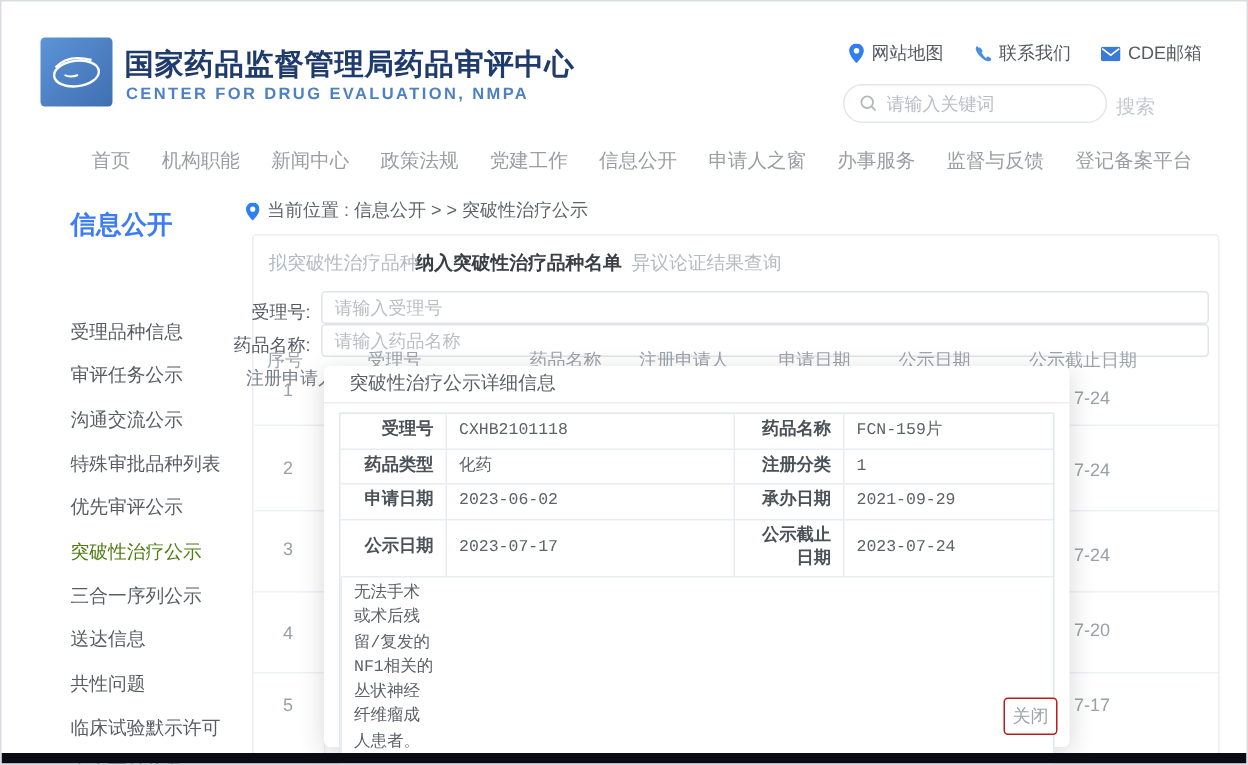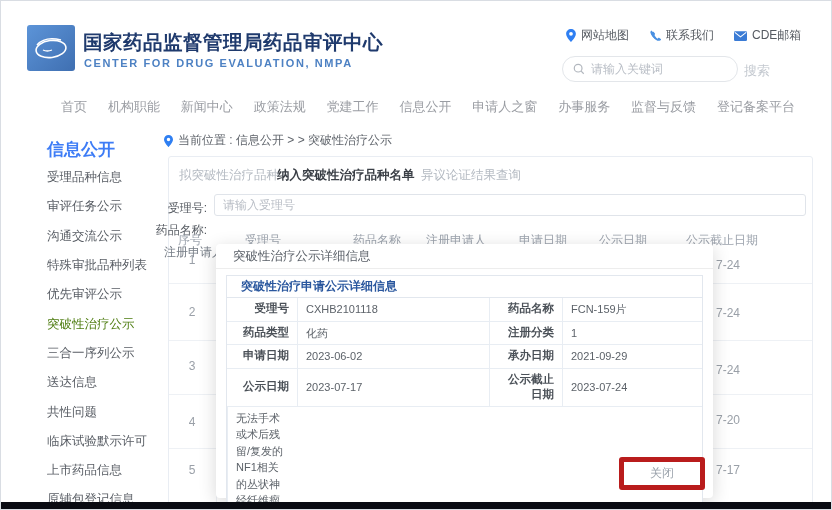"受理品种信息" .side-item { margin-top: none -> 44px }
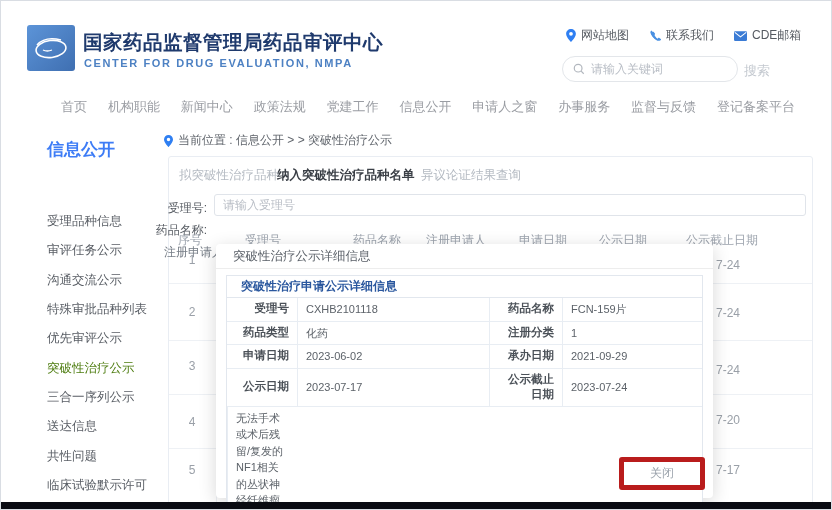"请输入药品名称" input.abs { html: none -> <input> }
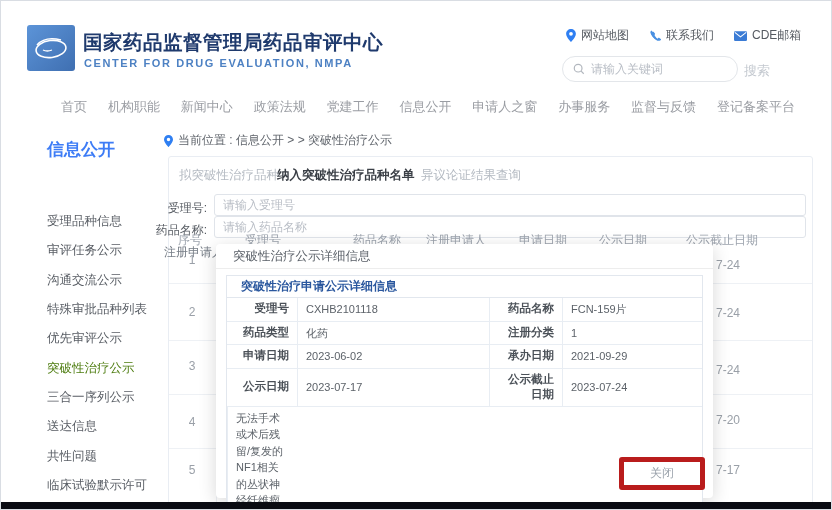"突破性治疗公示详细信息" .modal { font-family: none -> Liberation Mono, monospace }
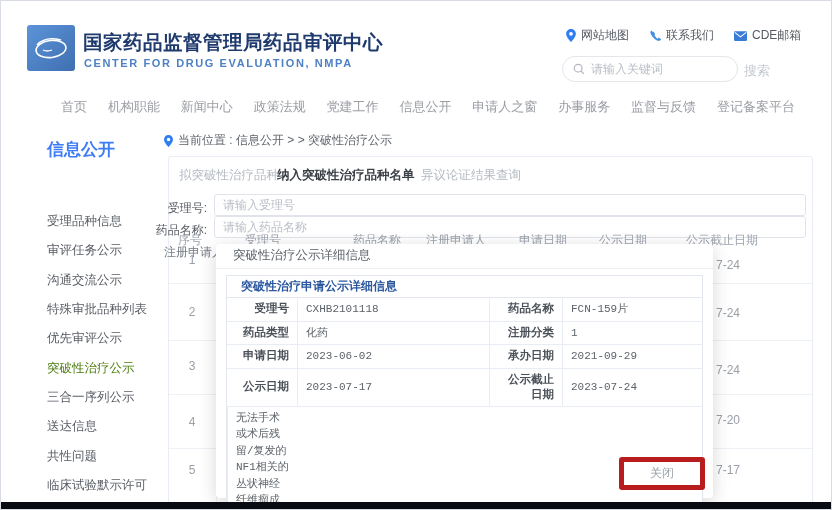"突破性治疗申请公示详细信息" div.m-section { html: <div>突破性治疗申请公示详细信息</div> -> none }
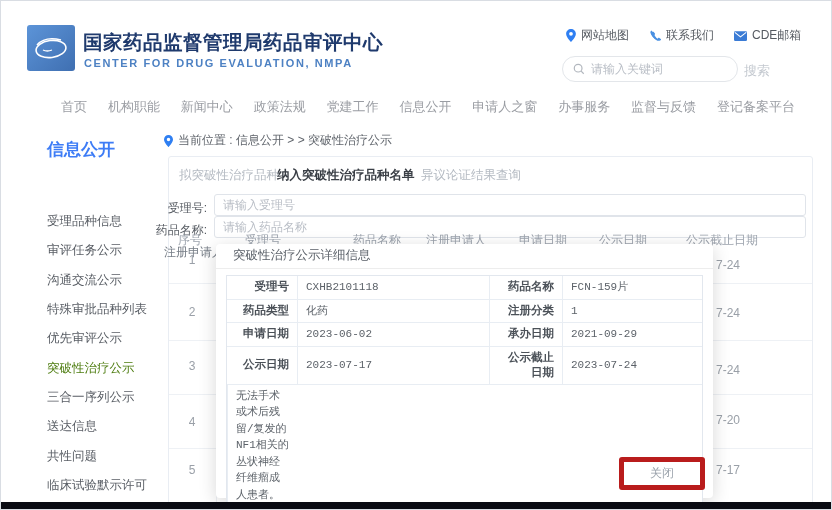"关闭" .m-close { border: 5px solid #b91c1c -> 1px solid #b91c1c; padding: 3px 26px -> 3px 5px }
